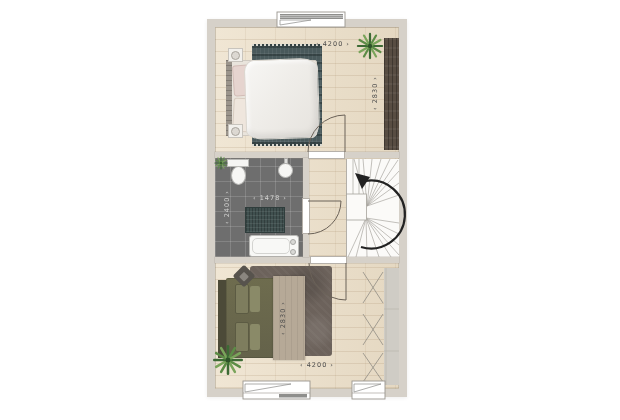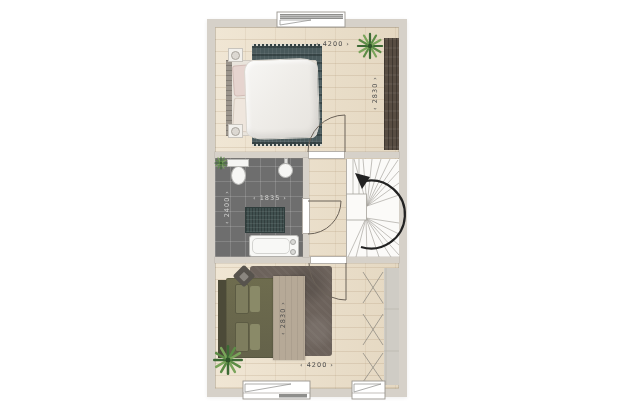"1835" div.dim { text: 1835 -> 1478 }
